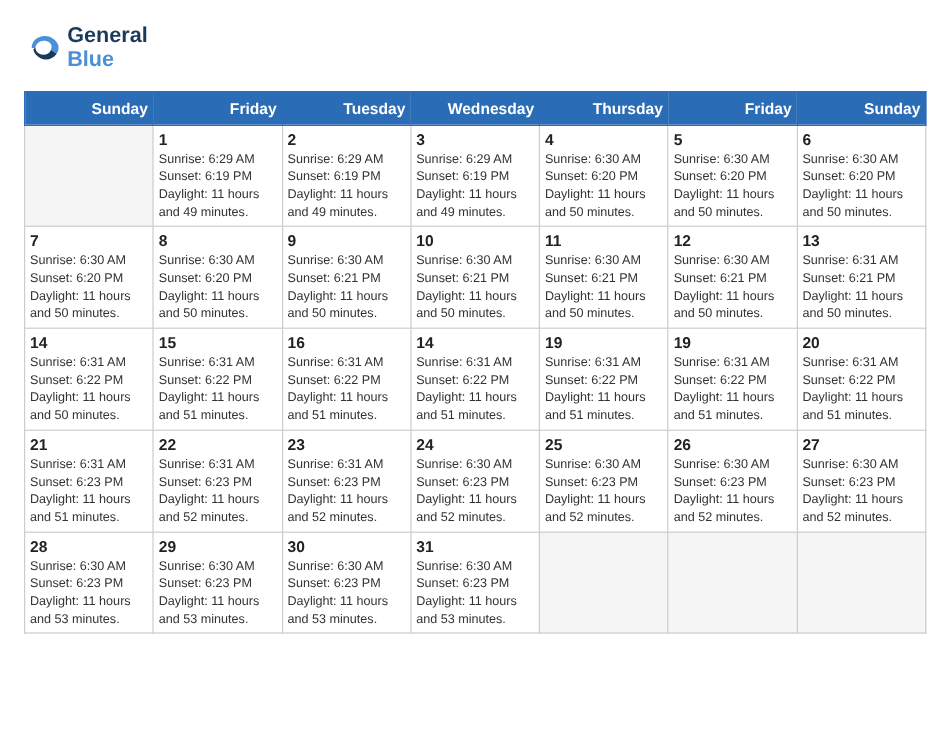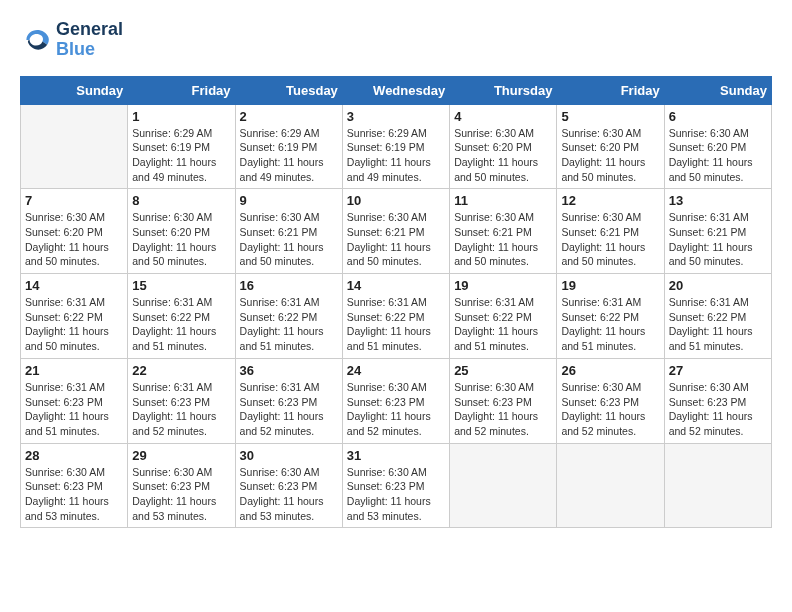"36" span.day-num { text: 36 -> 23 }
